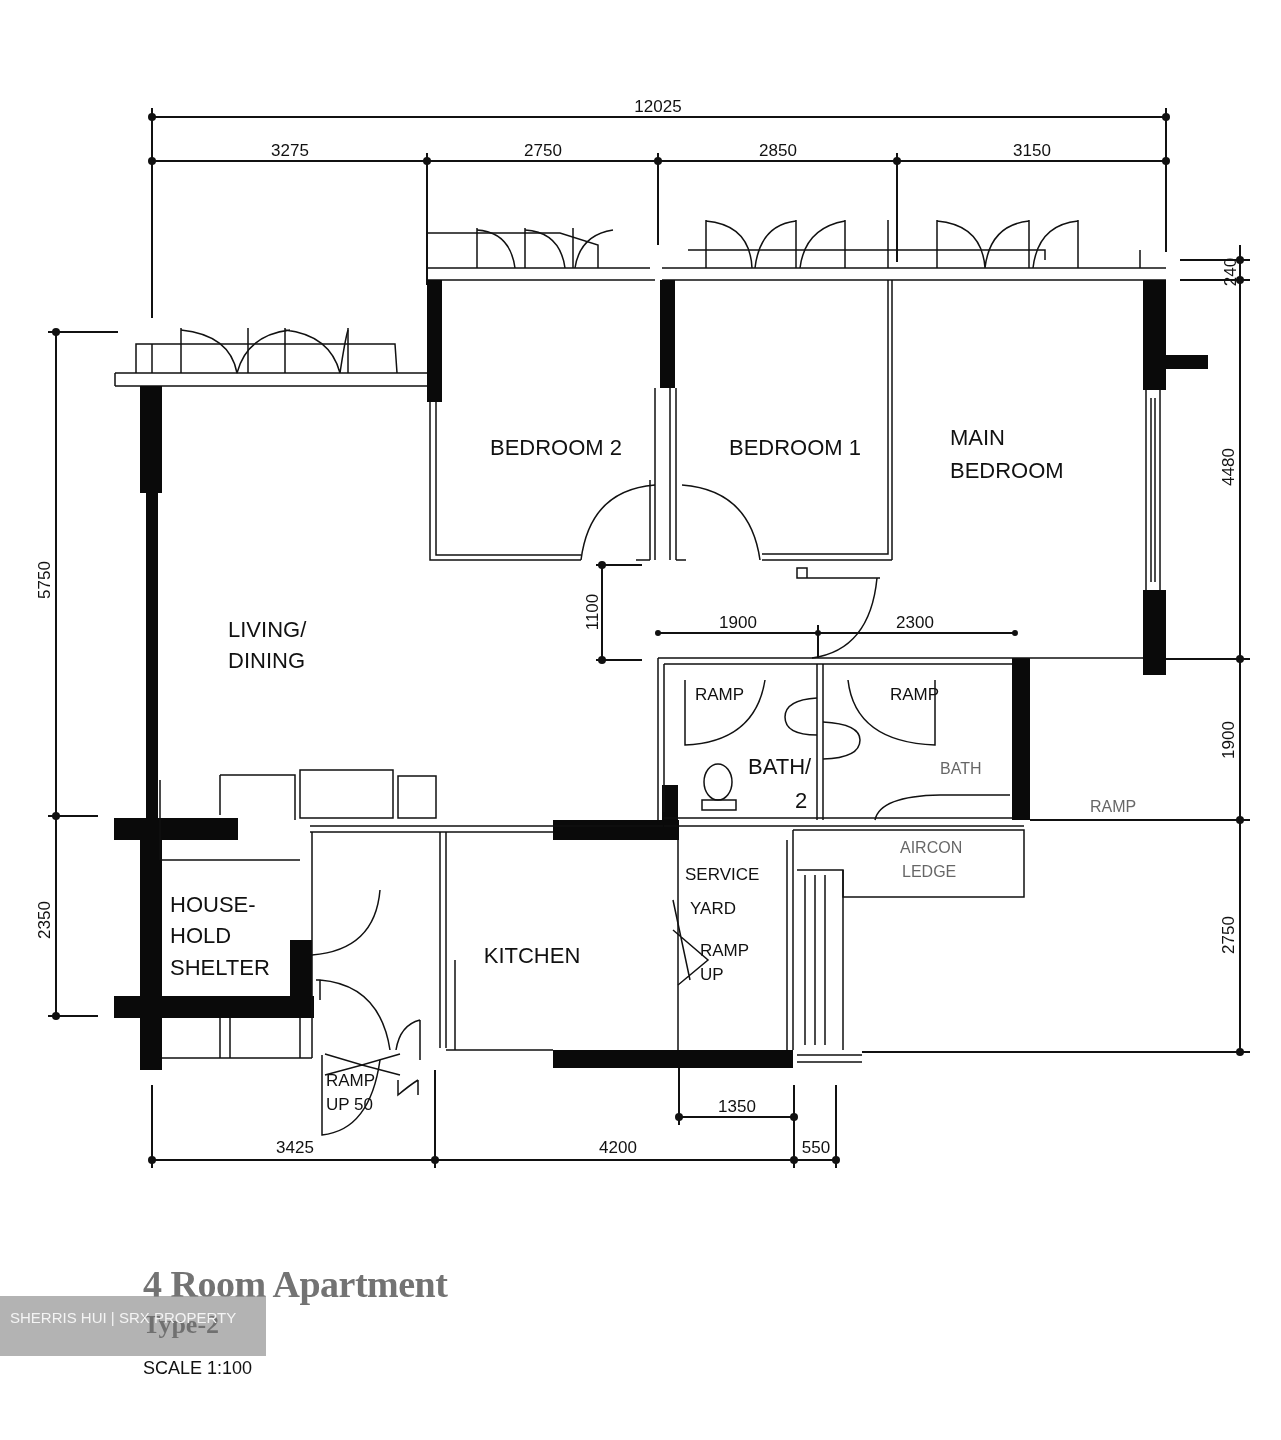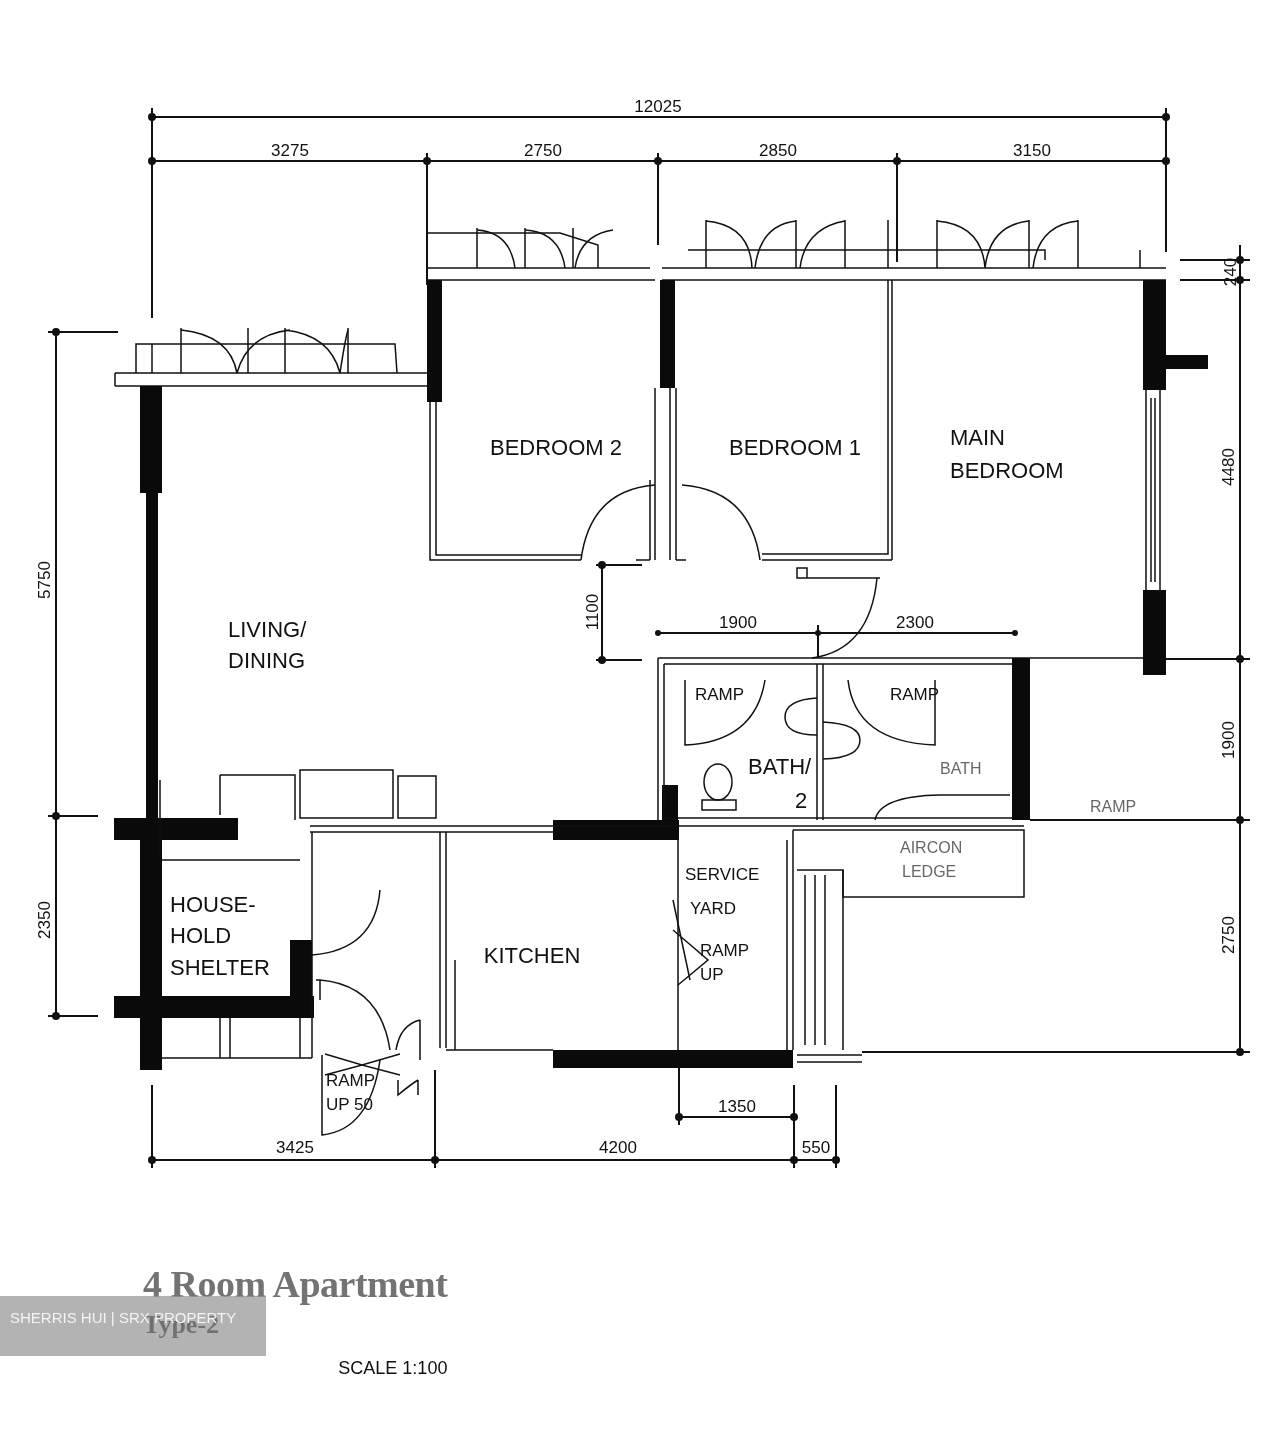"SCALE 1:100" .title-scale { text-align: right -> none }
